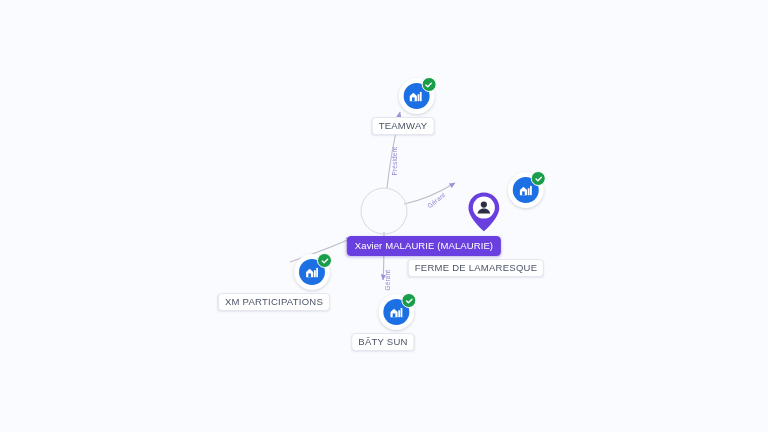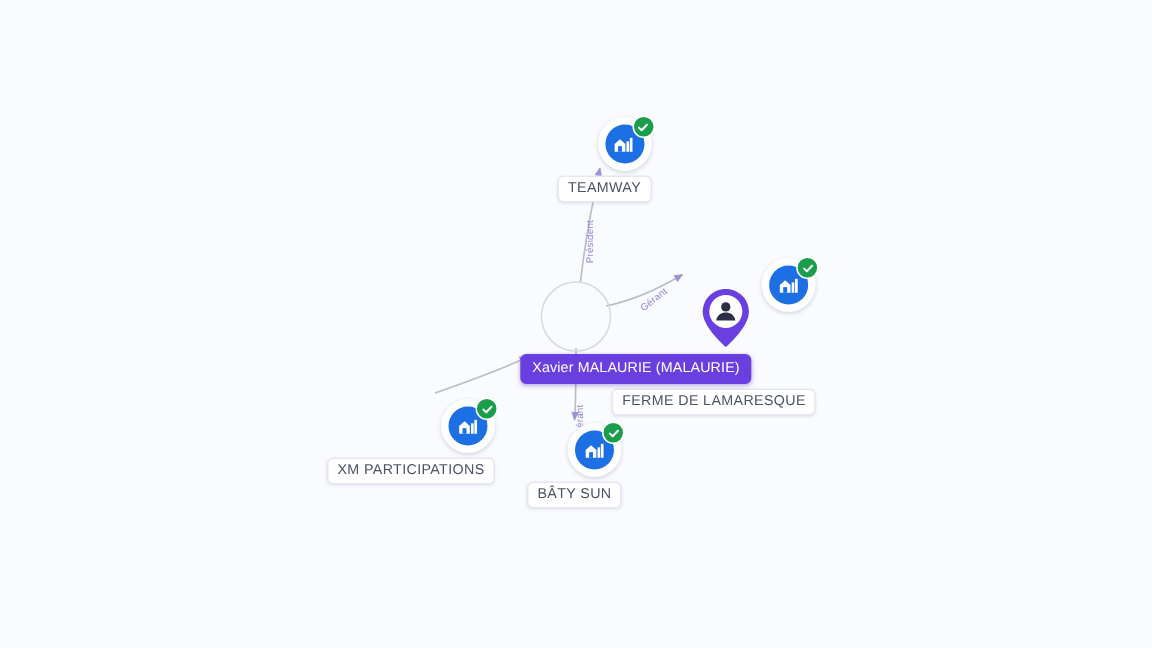"XM PARTICIPATIONS" div.node { top: 266px -> 254px }
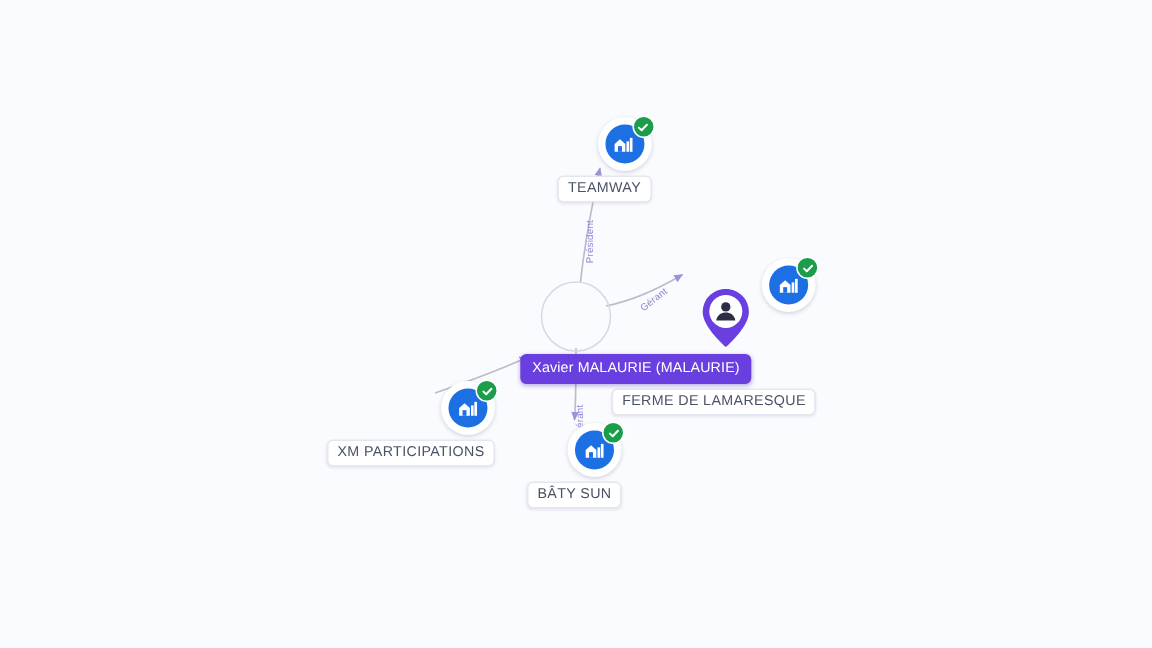"BÂTY SUN" div.node { top: 282px -> 294px }
